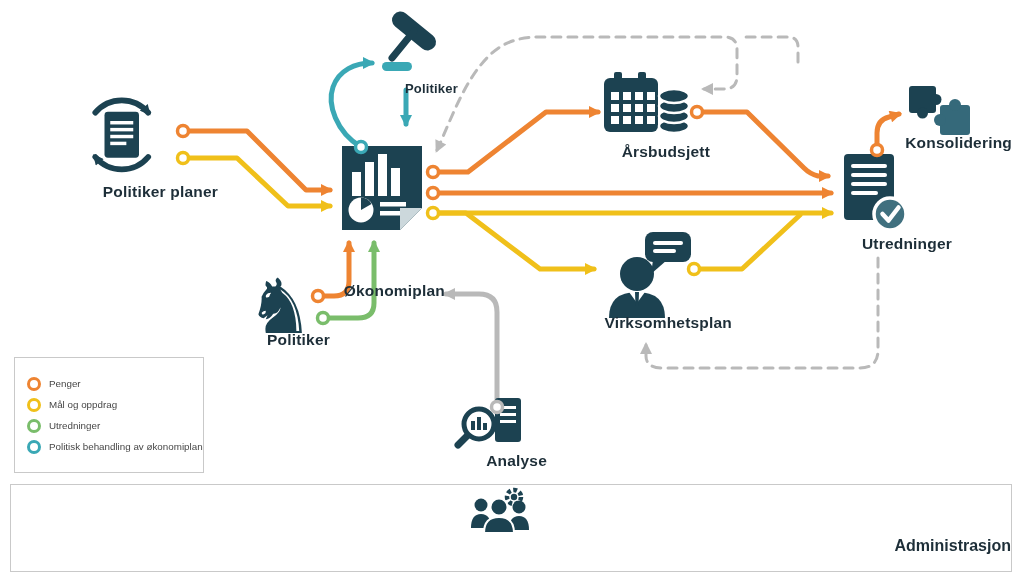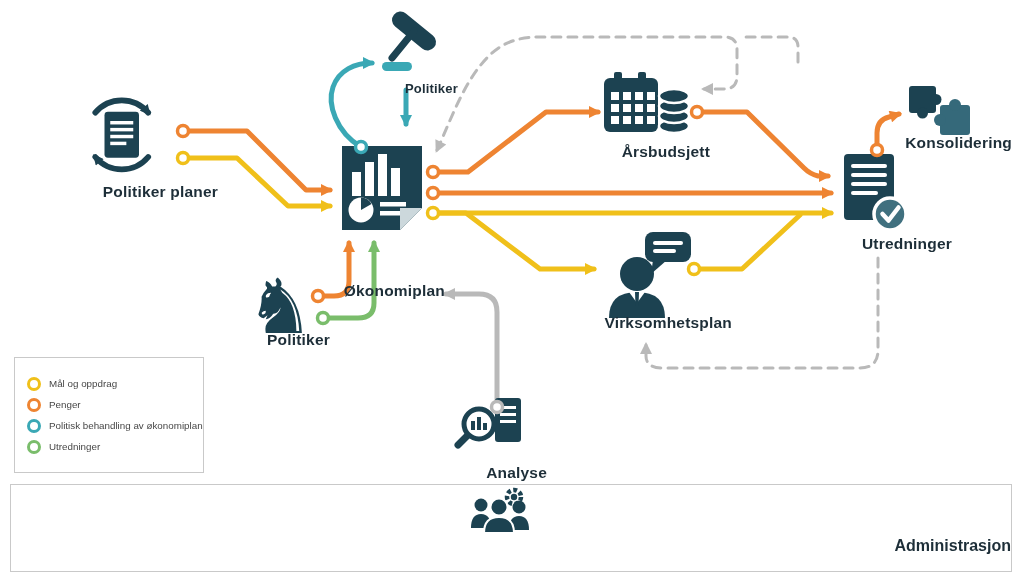"Mål og oppdrag" div.legend-item { order: before "Penger" -> after "Penger" }
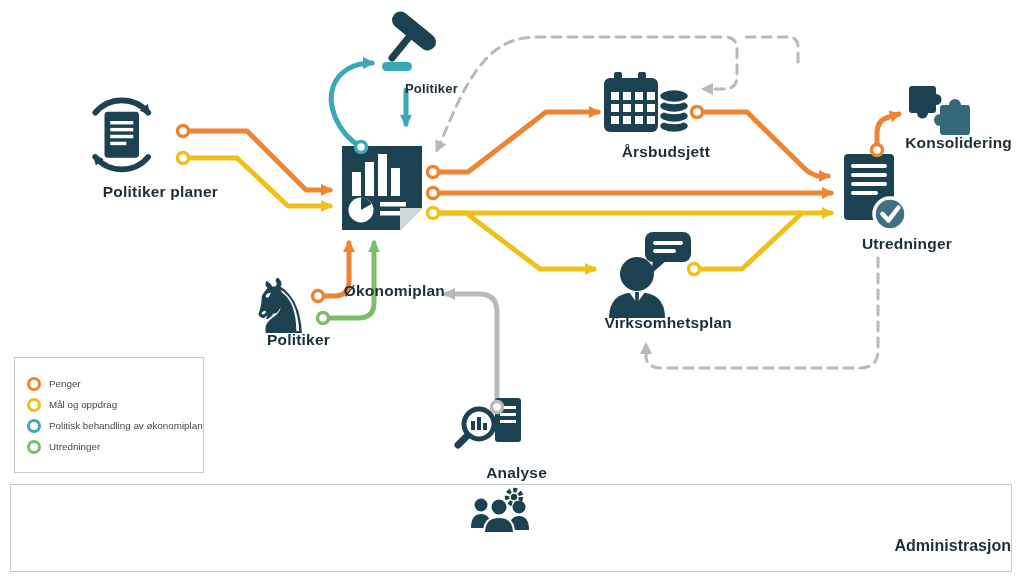"Politisk behandling av økonomiplan" div.legend-item { order: before "Utredninger" -> after "Utredninger" }
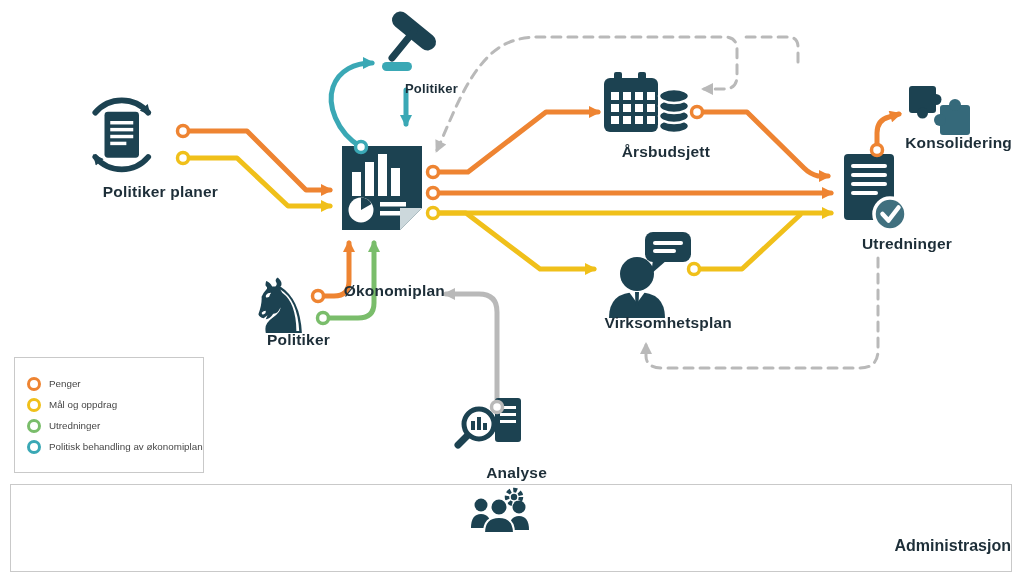"Analyse" div.label { top: 464px -> 452px }
